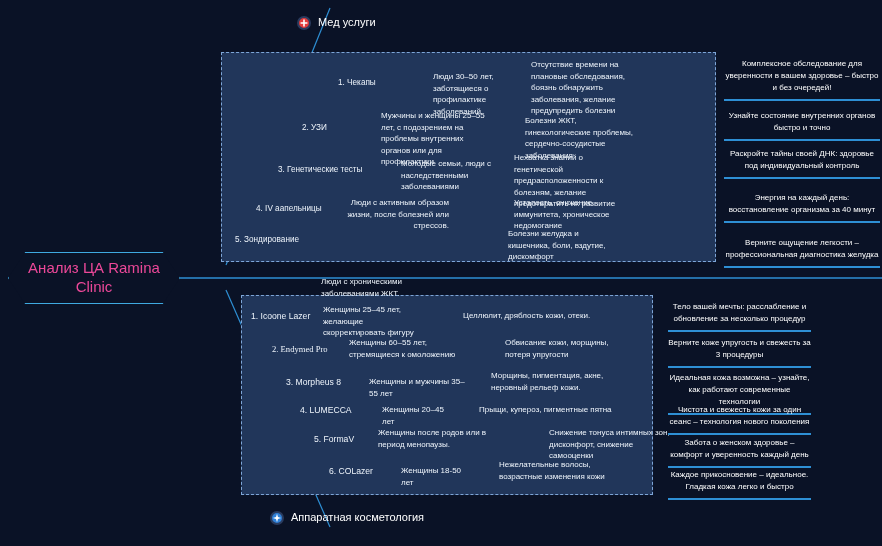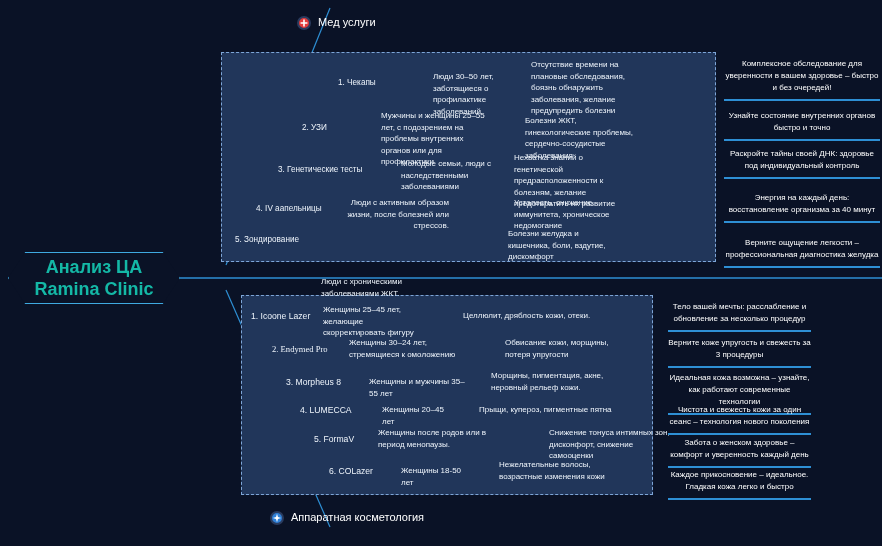"Анализ ЦА Ramina Clinic" #root-node .hexlabel { color: #14b8a6 -> #ec4899; font-size: 18px -> 15px; font-weight: bold -> normal }
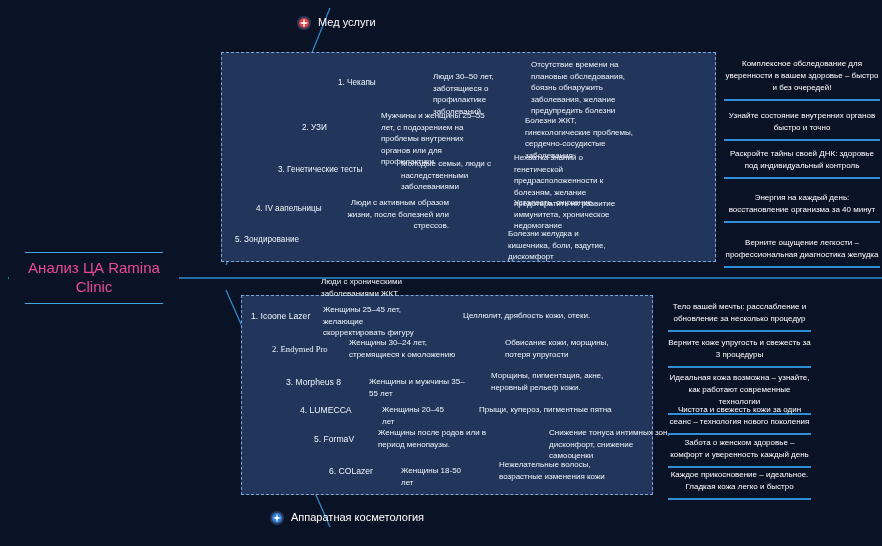"Женщины 30–24 лет, стремящиеся к" div.cell { text: 30–24 -> 60–55 }
